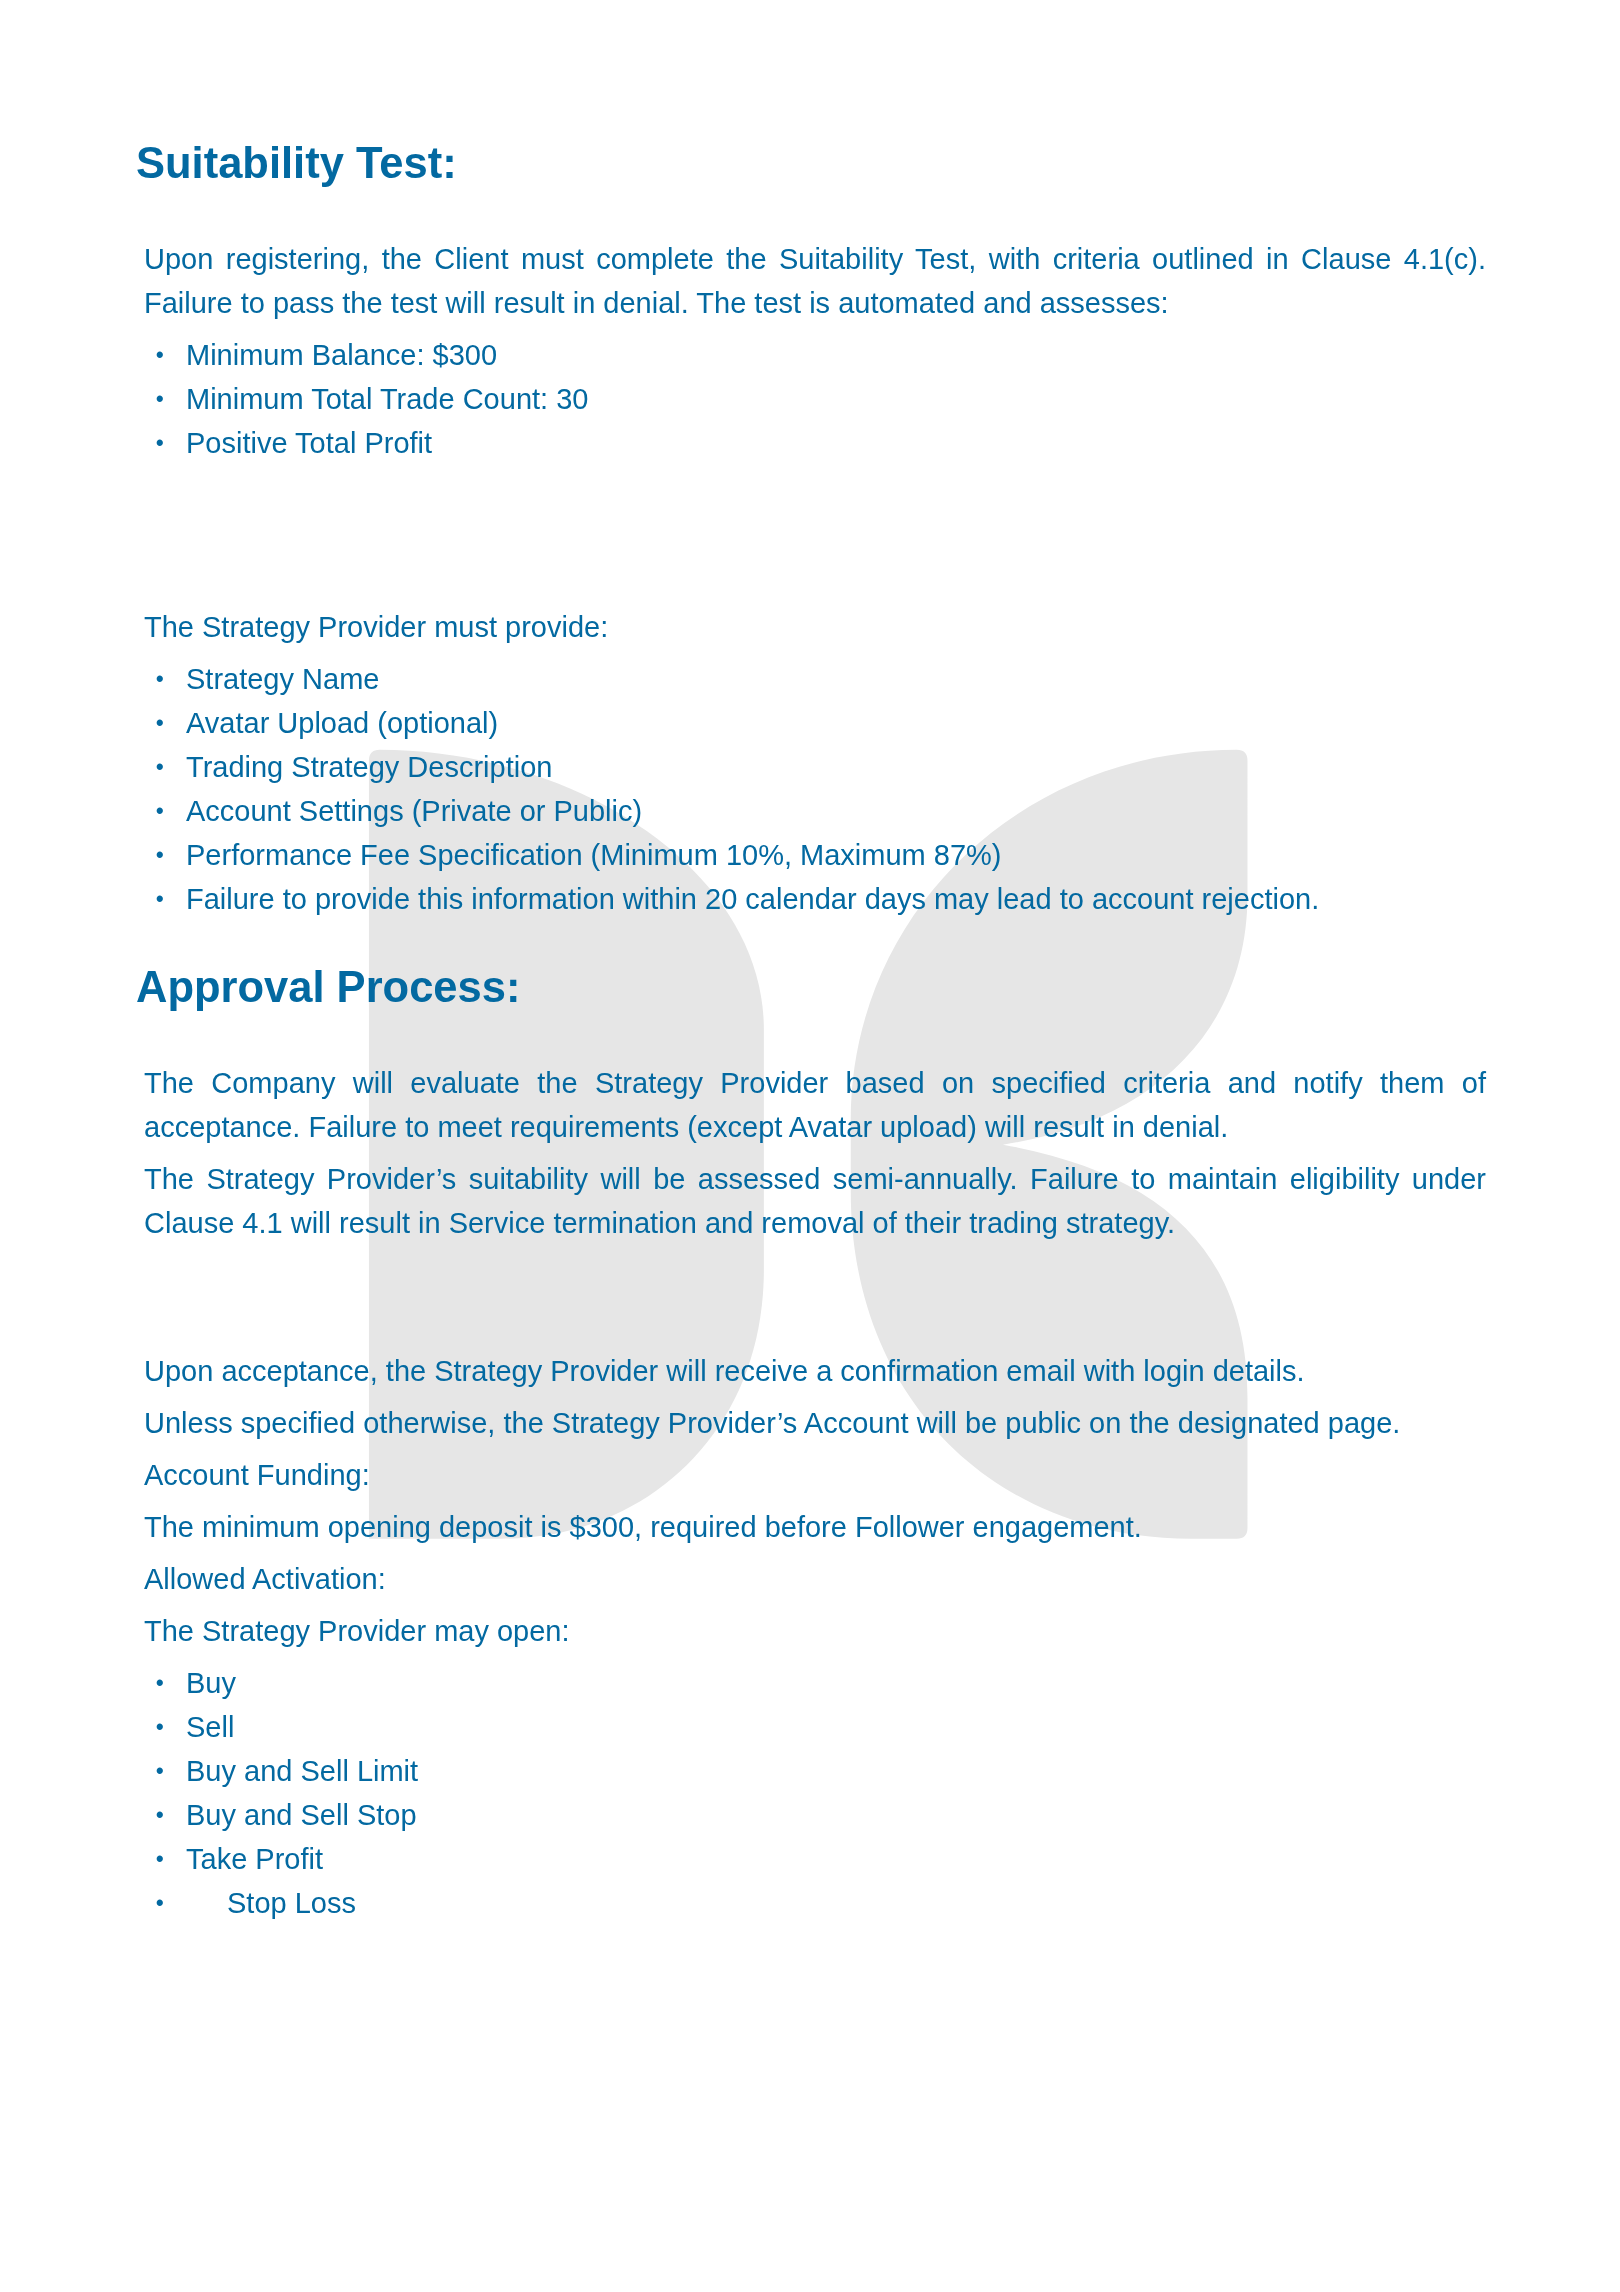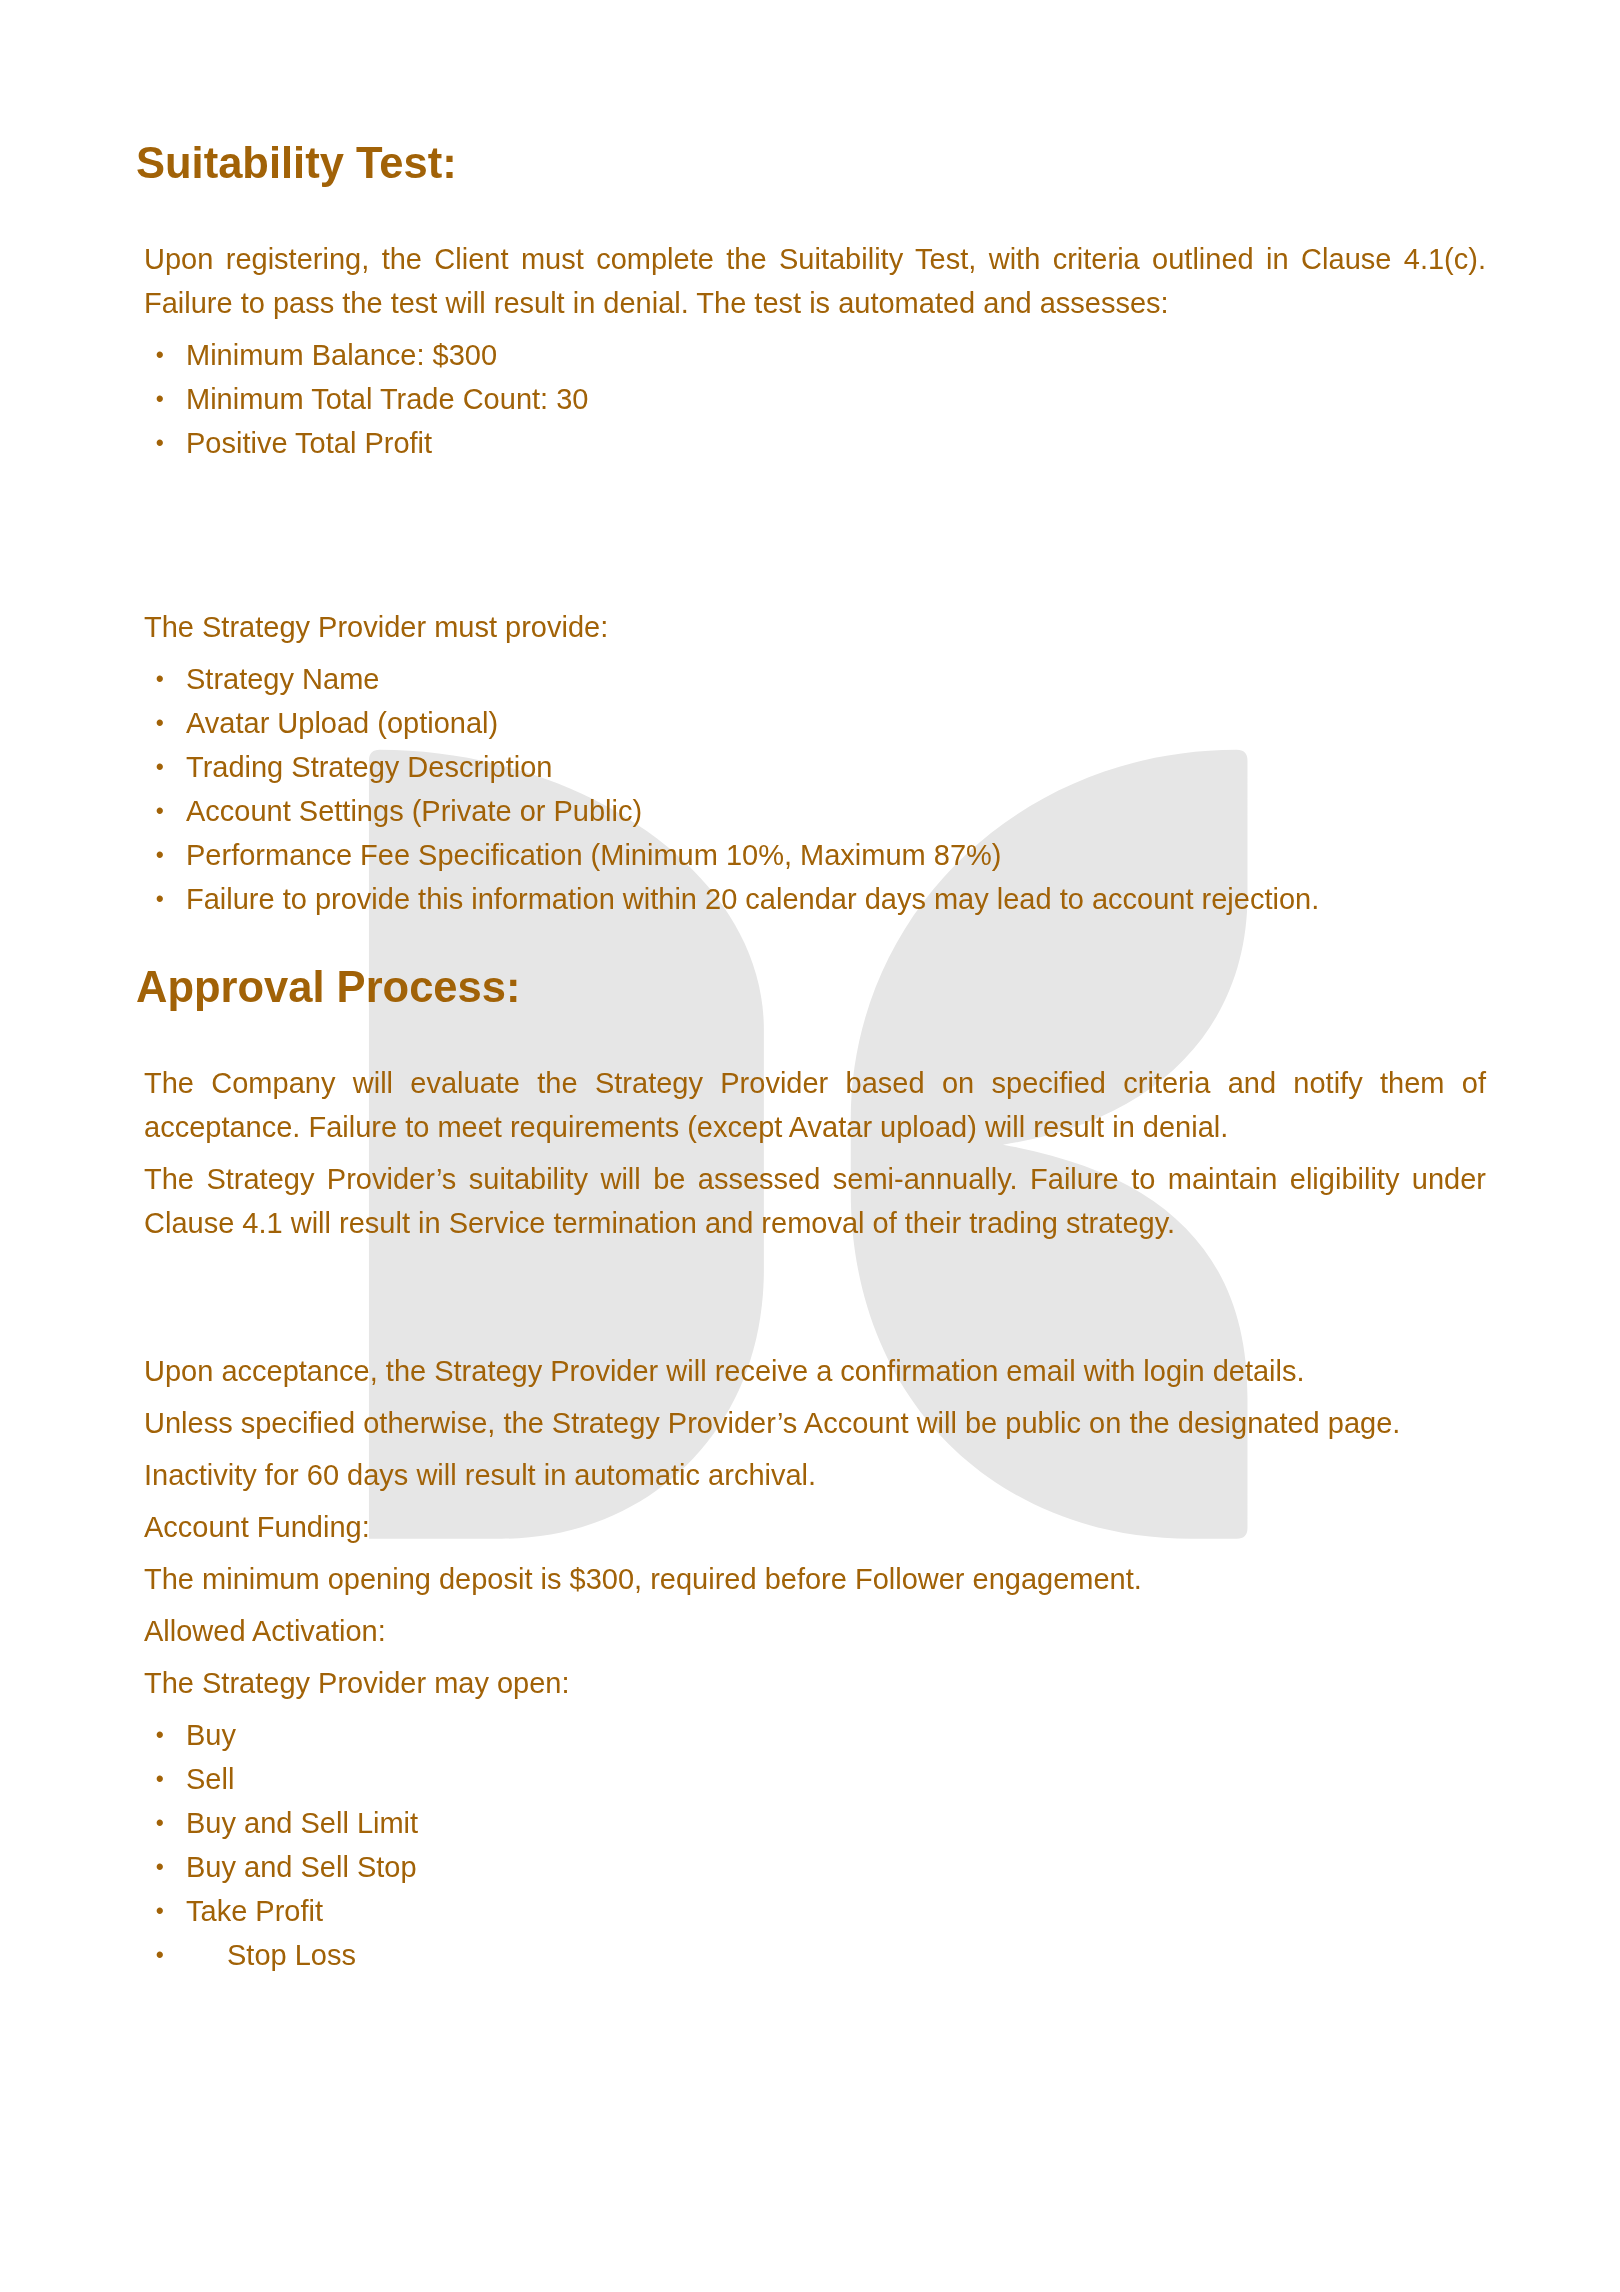"Suitability Test:" .page { color: #a16207 -> #0369a1 }
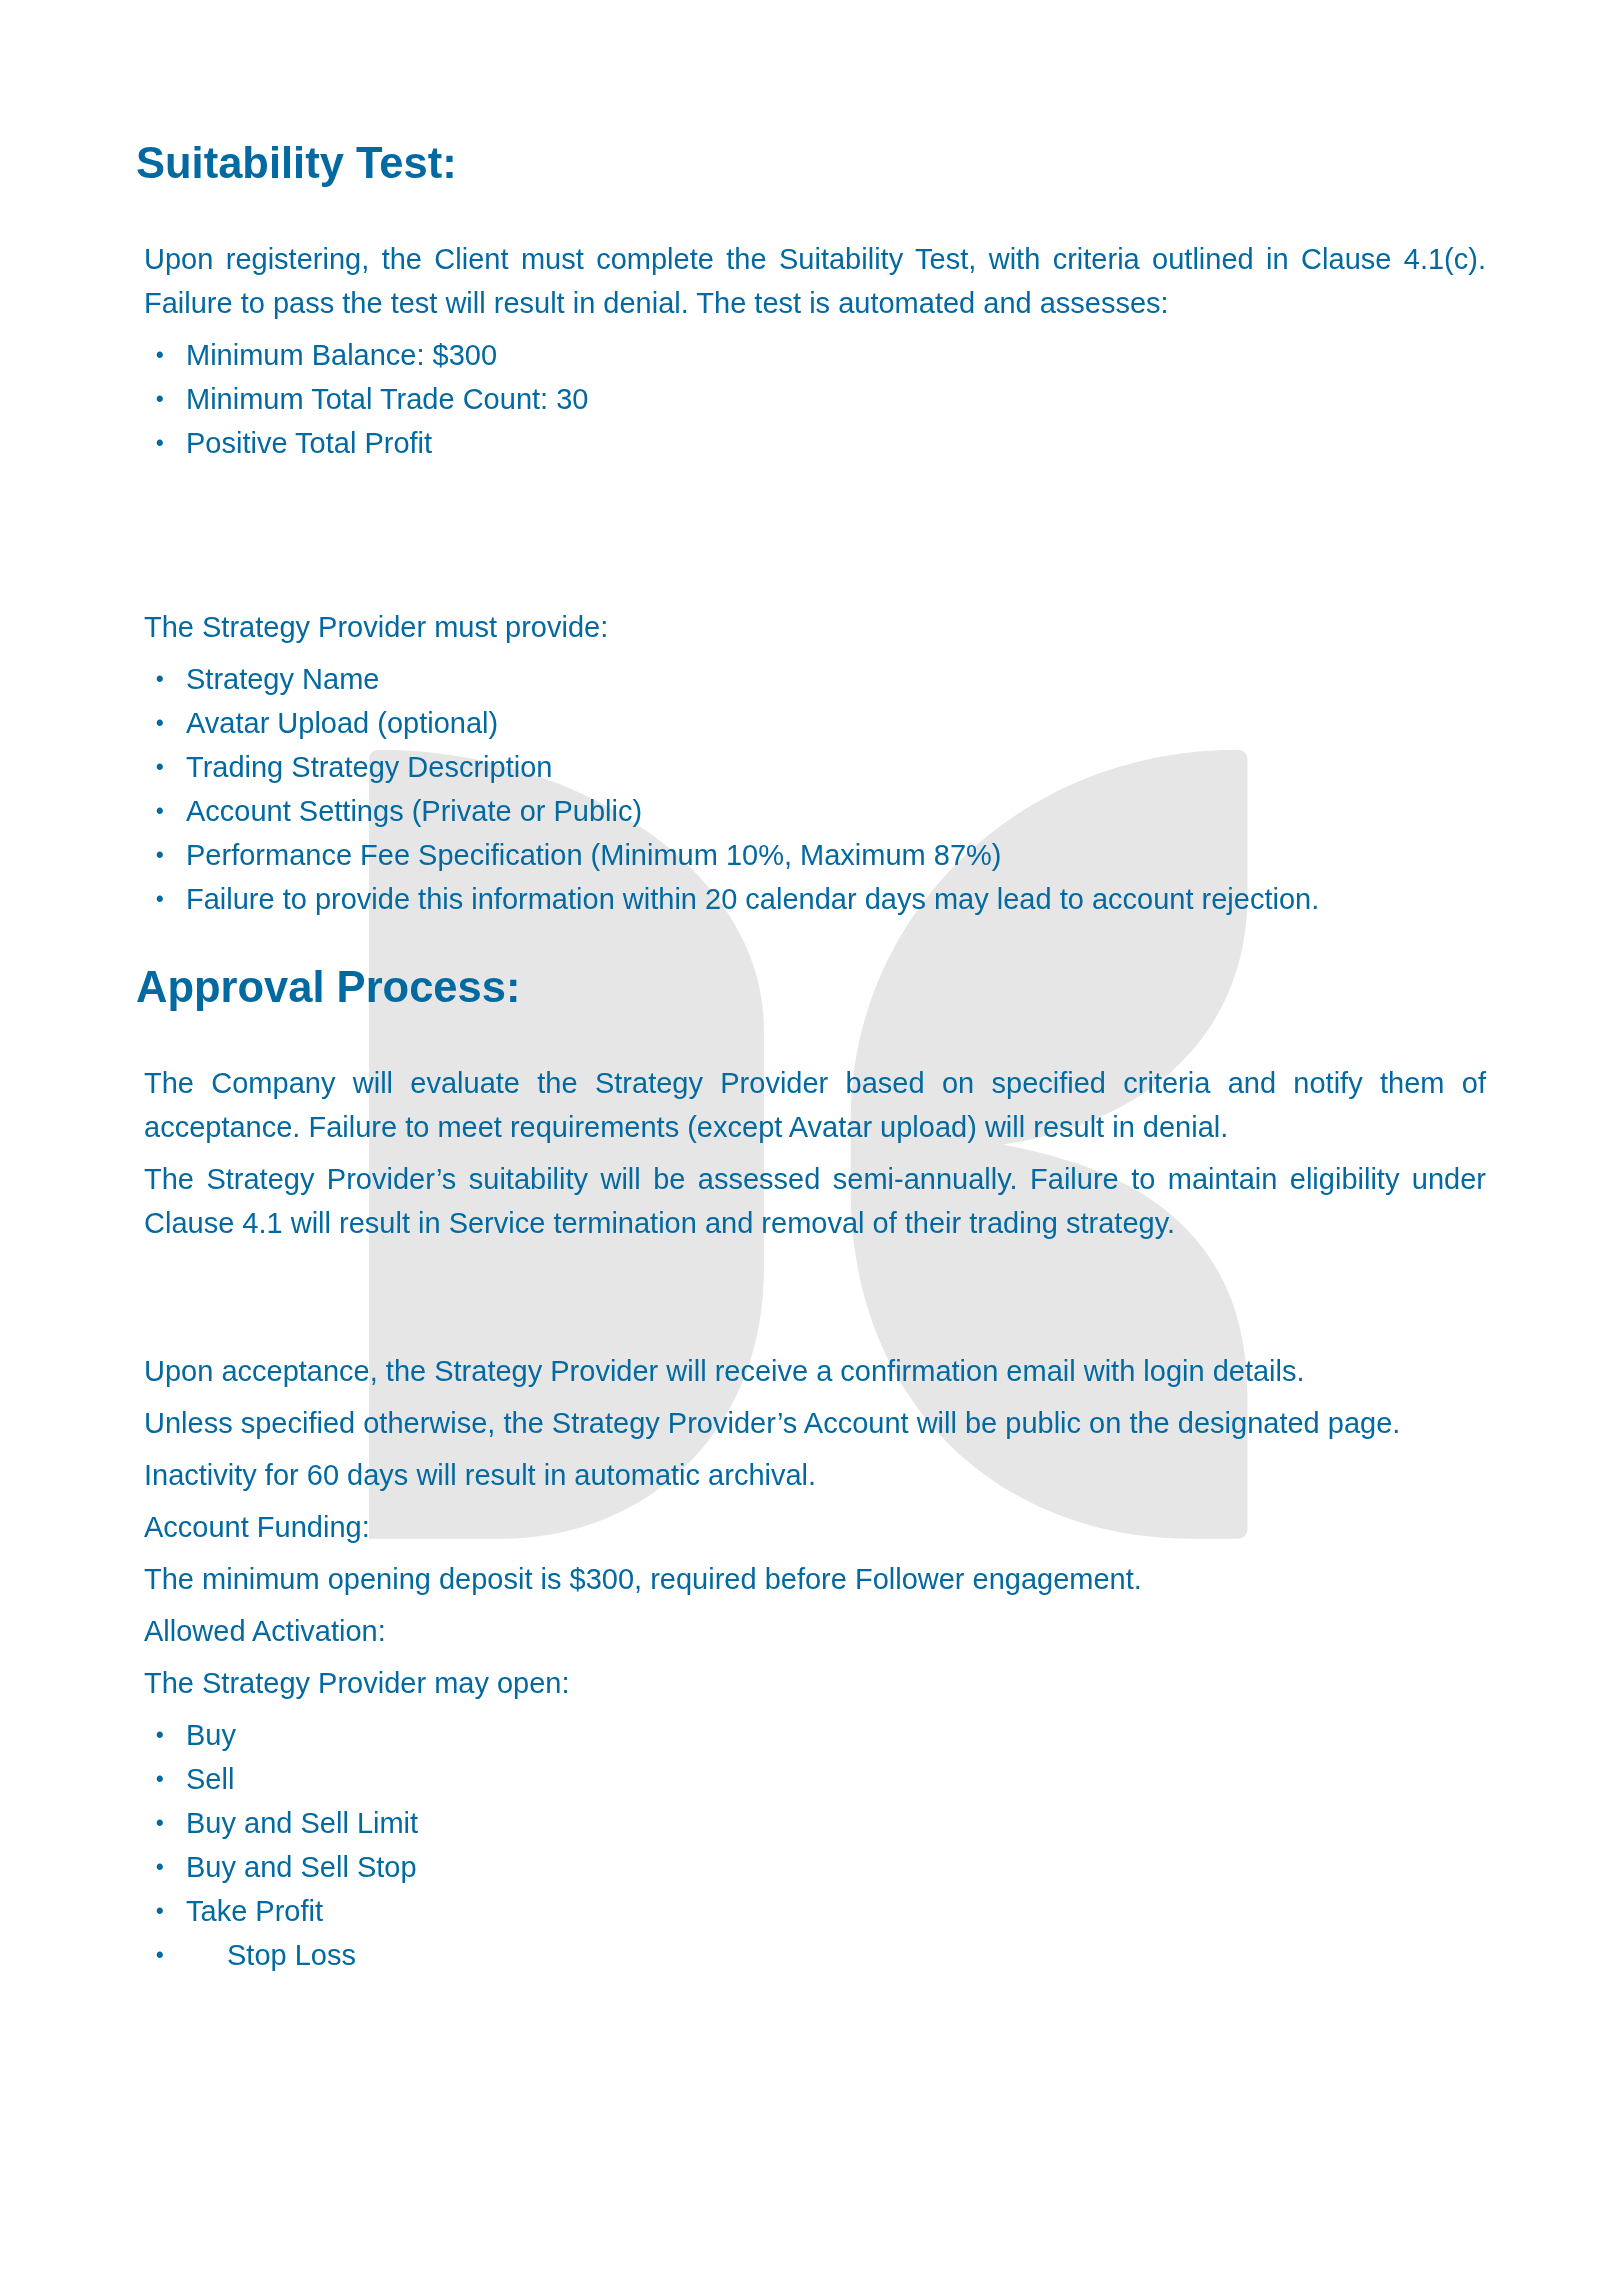"Inactivity for 60 days will" p.line { html: <p>Inactivity for 60 days will result in automatic archival.</p> -> none }
